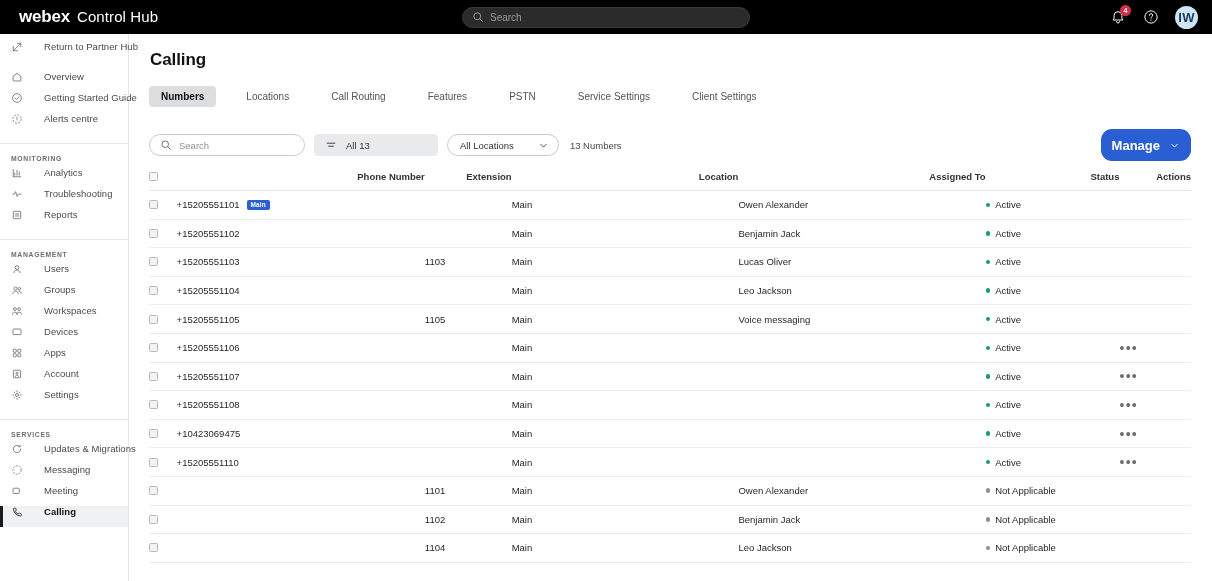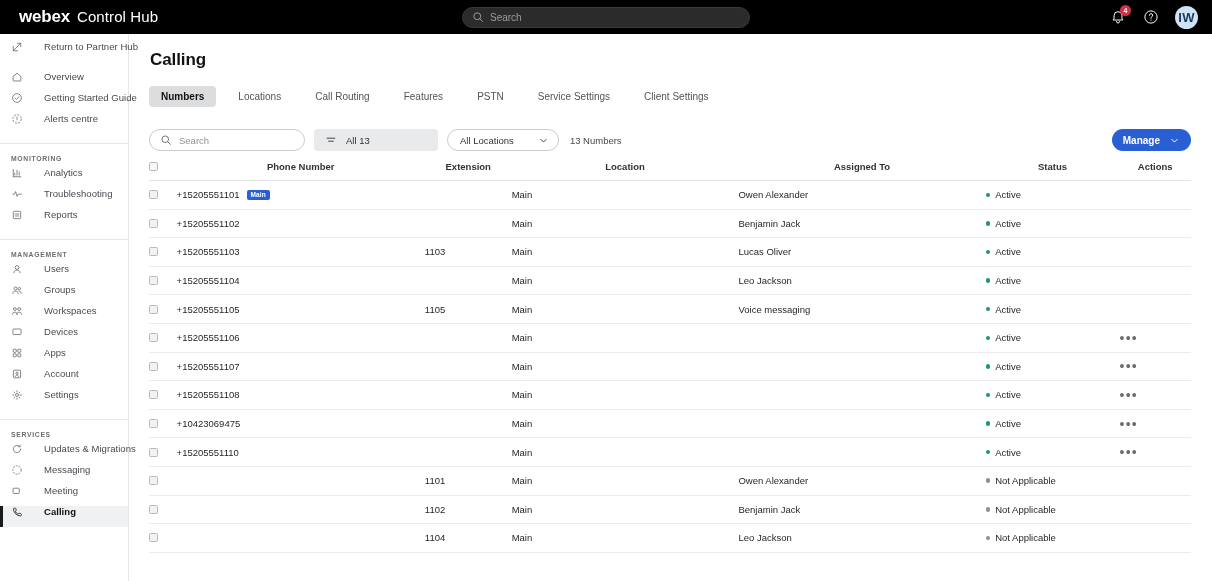"Numbers" .tabs { gap: 10px -> 18px }
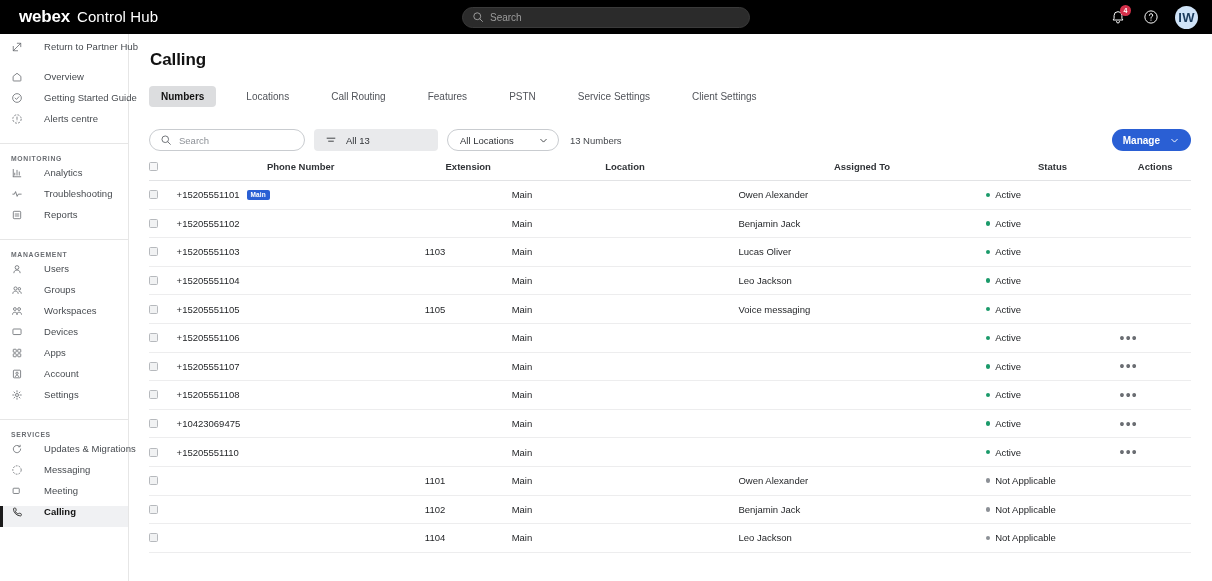"Manage" .manage-btn { font-size: 10px -> 13px; height: 22px -> 32px }
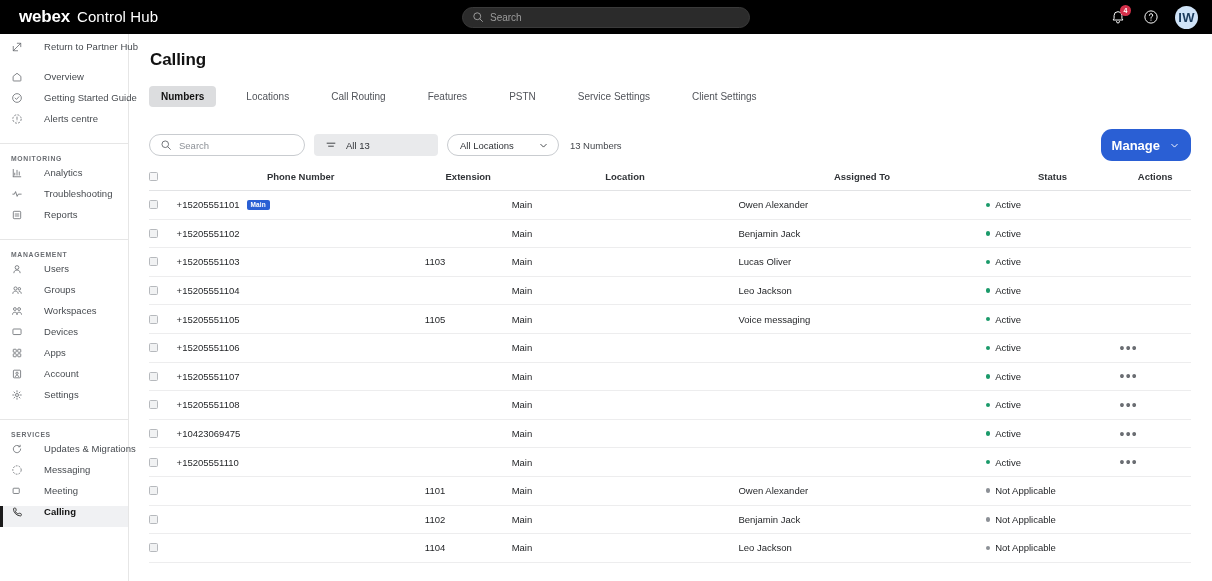"Phone Number" table.numbers thead th { text-align: center -> right }
